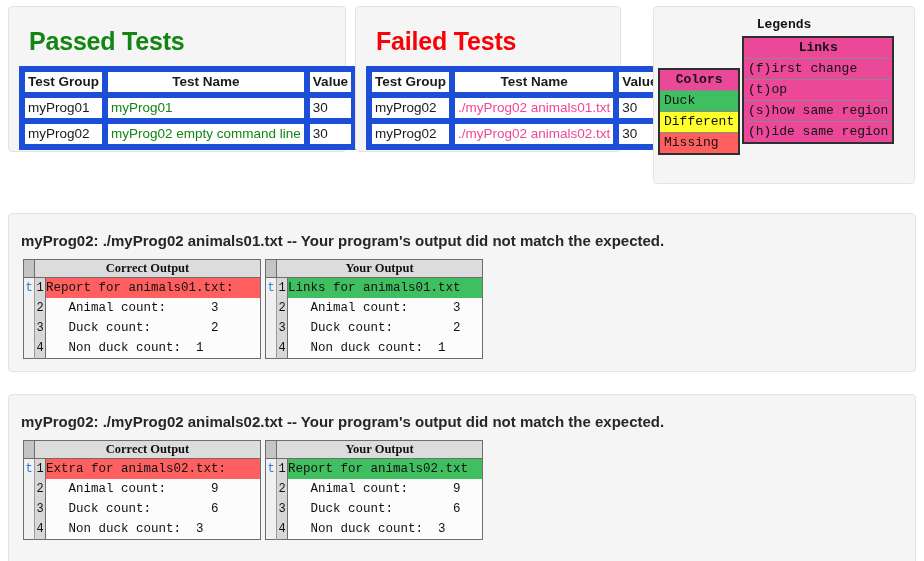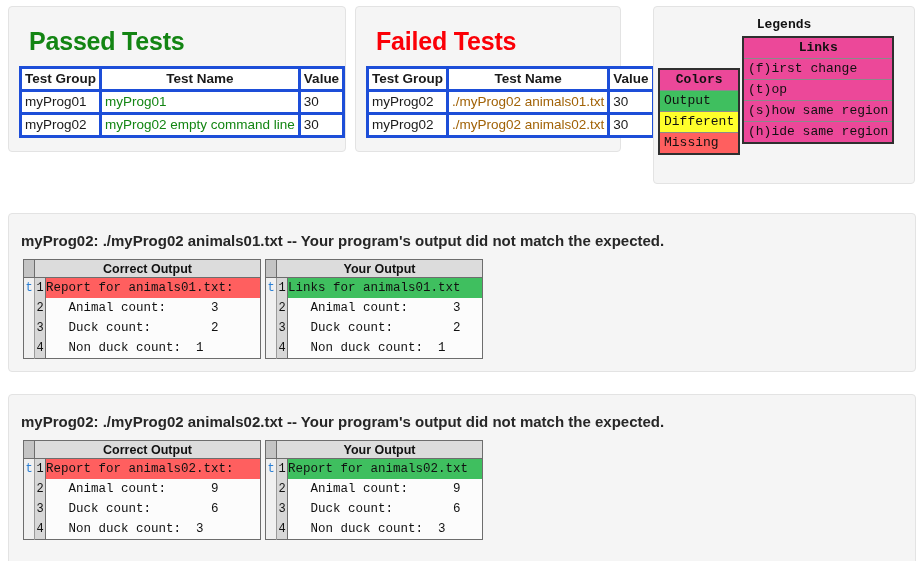"Test Group" table.results th, table.results td { border: 3px solid #1d4ed8 -> 6px solid #1d4ed8 }
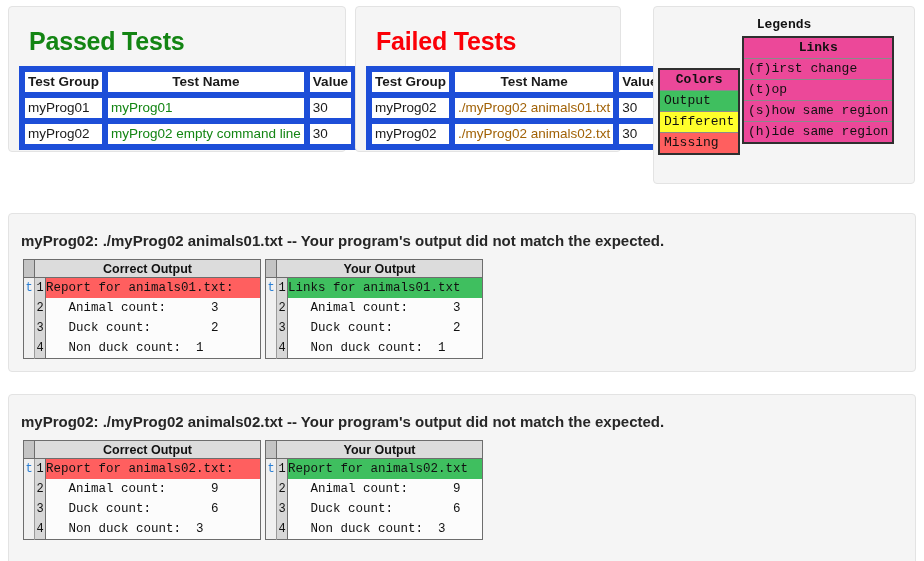"./myProg02 animals01.txt" .link-fail { color: #a16207 -> #ec4899 }
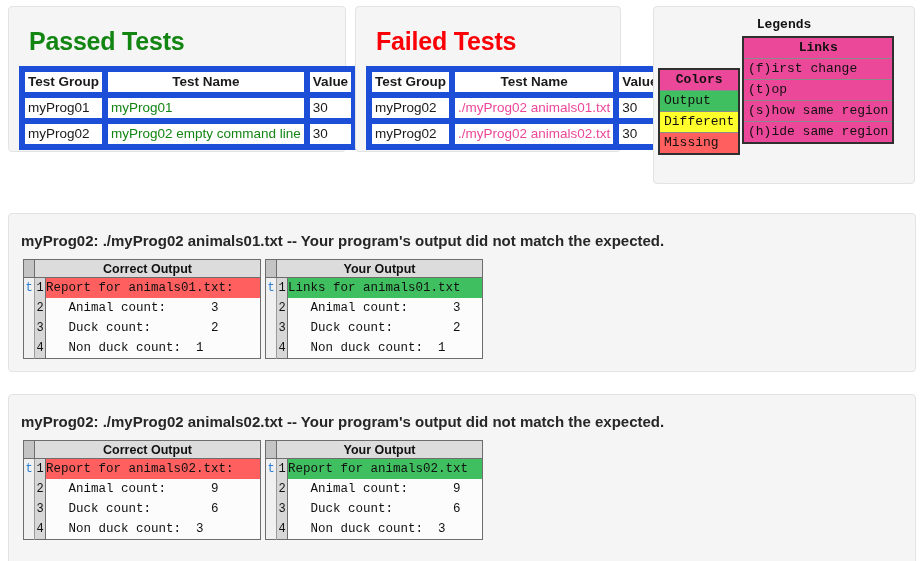"Output" td.sw-extra { text: Output -> Duck }
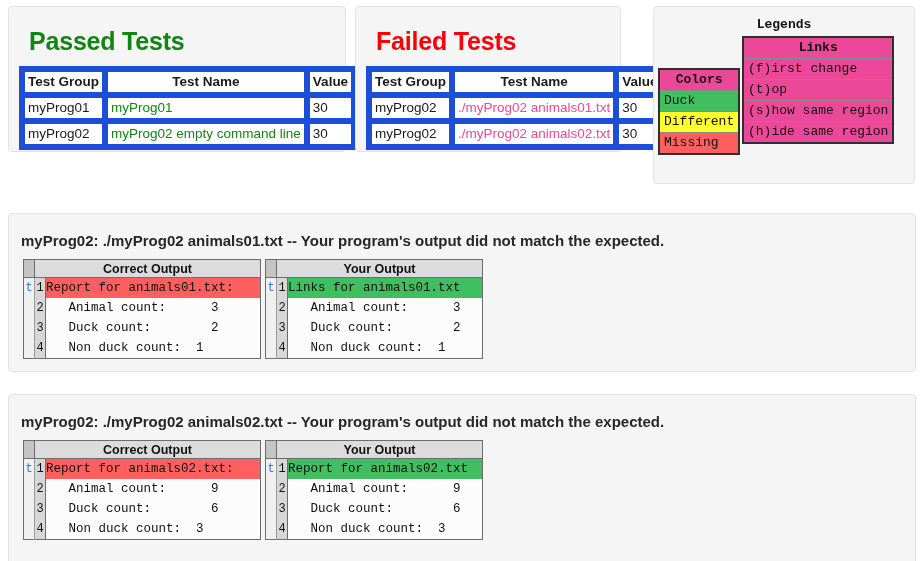"Correct Output" table.diff th.diff-head { font-family: Liberation Sans, sans-serif -> Liberation Serif, serif }
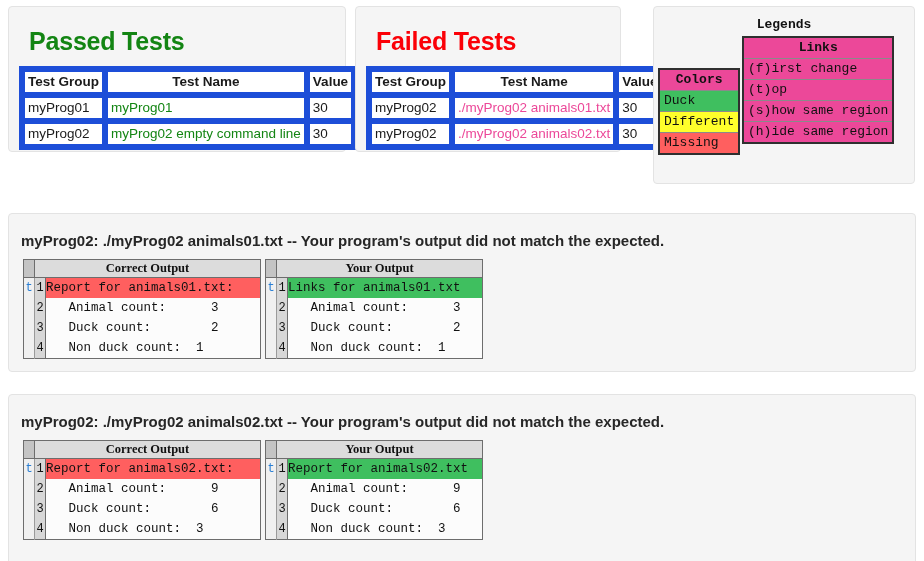"Report for animals02.txt:" td.text-col { text: Report -> Extra }
